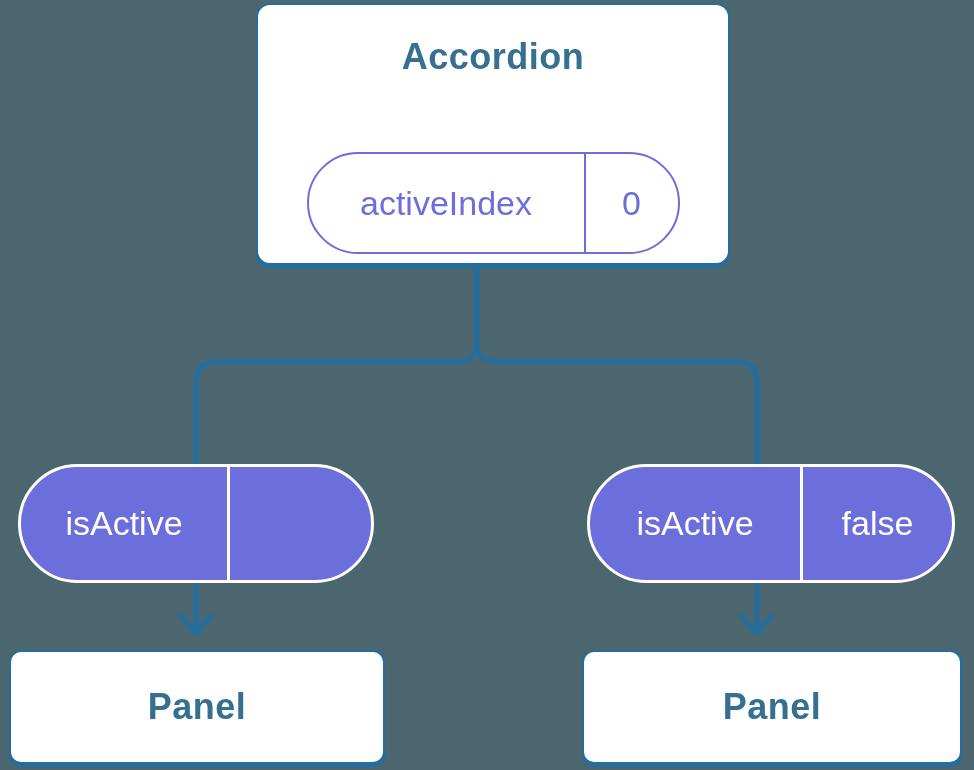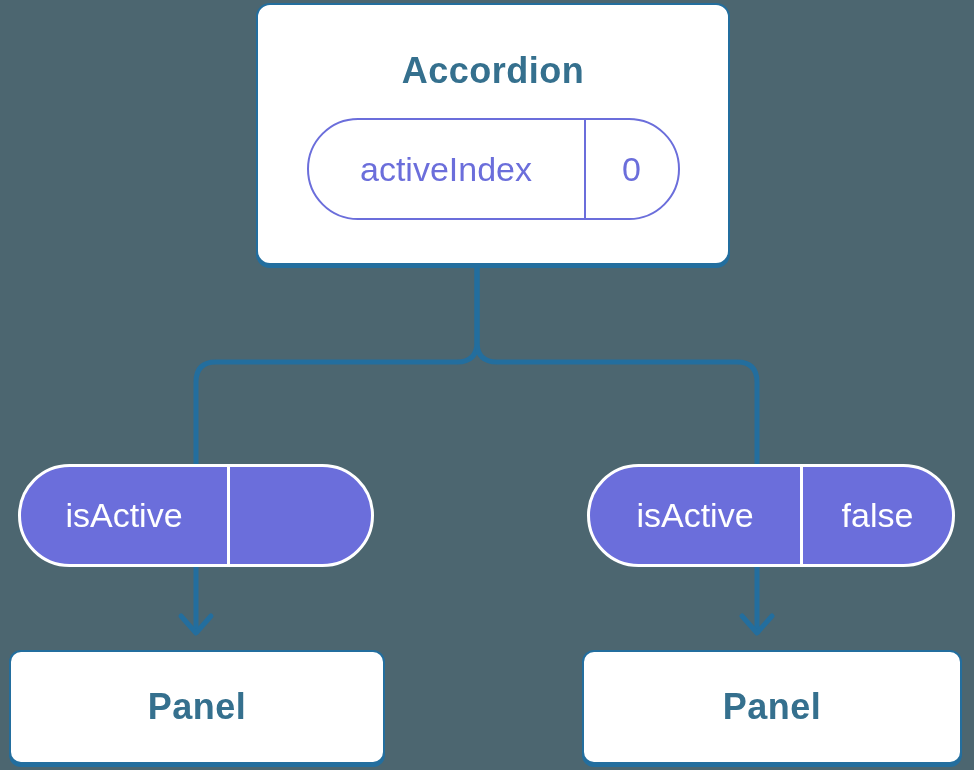"Accordion" .accordion-card { padding-top: 44px -> 30px }
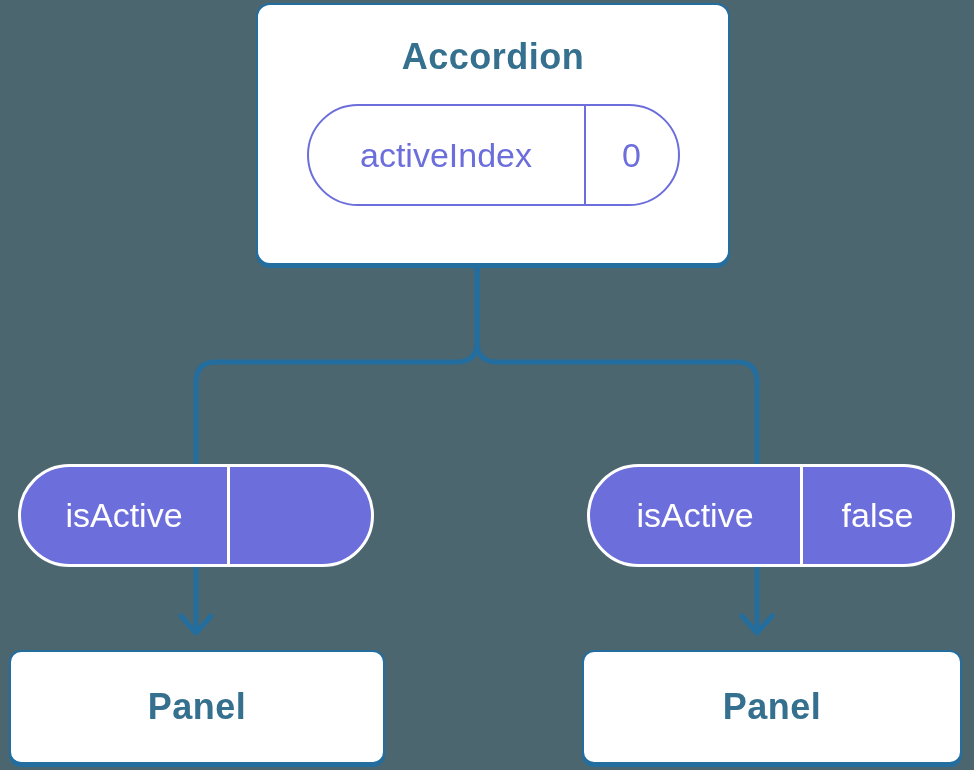"activeIndex" .state-pill { margin-top: none -> 48px }
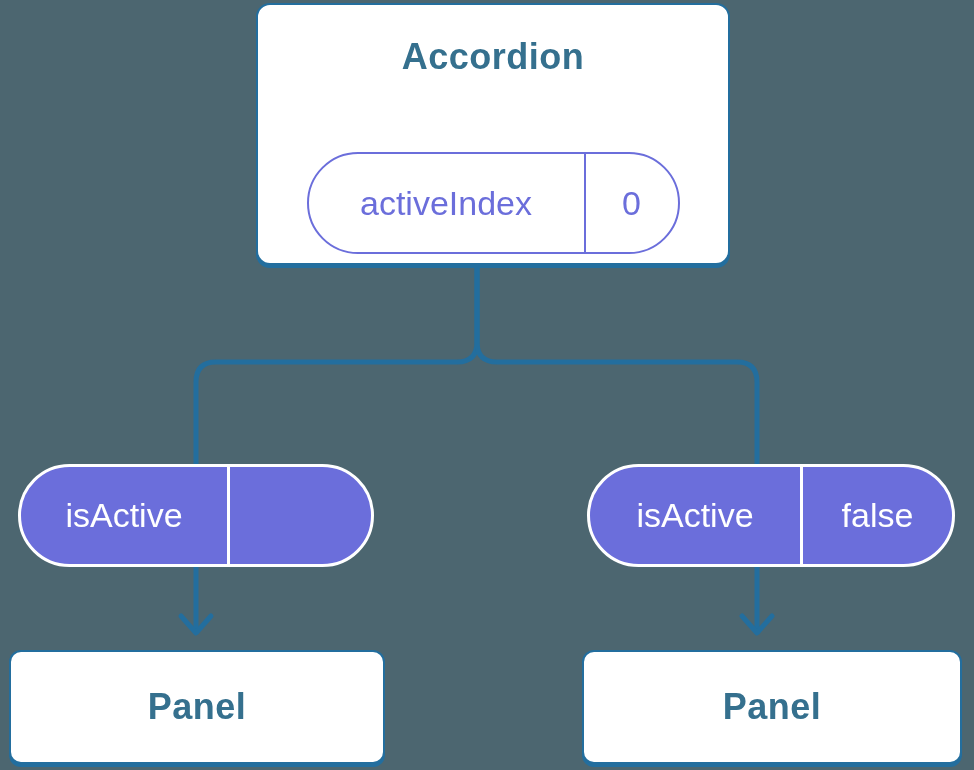"isActive" .prop-pill { height: 103px -> 119px }
